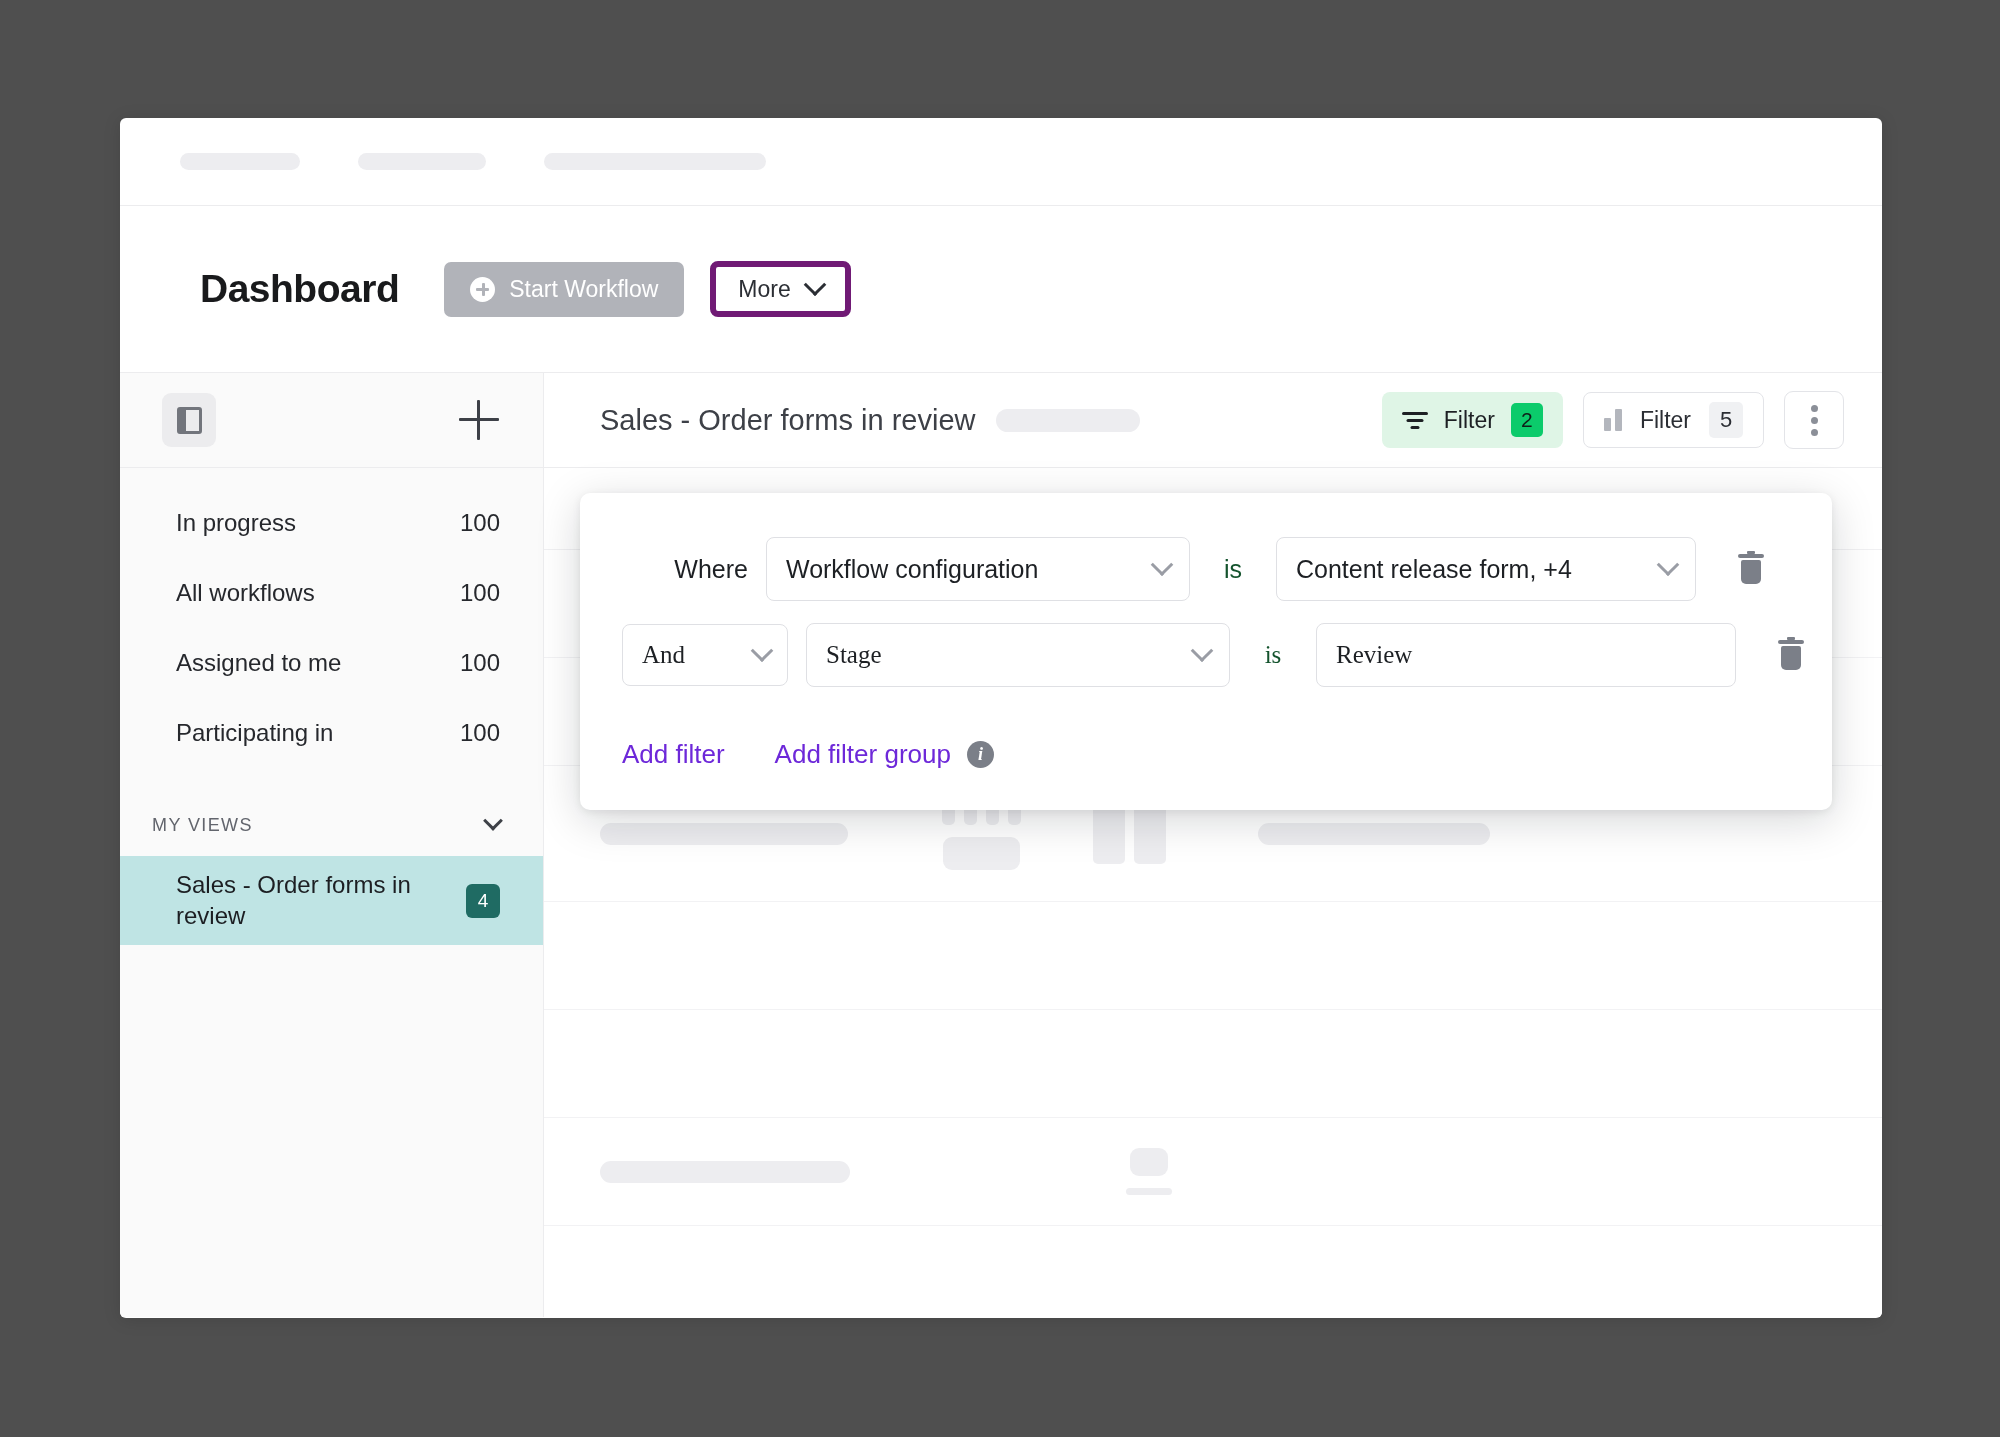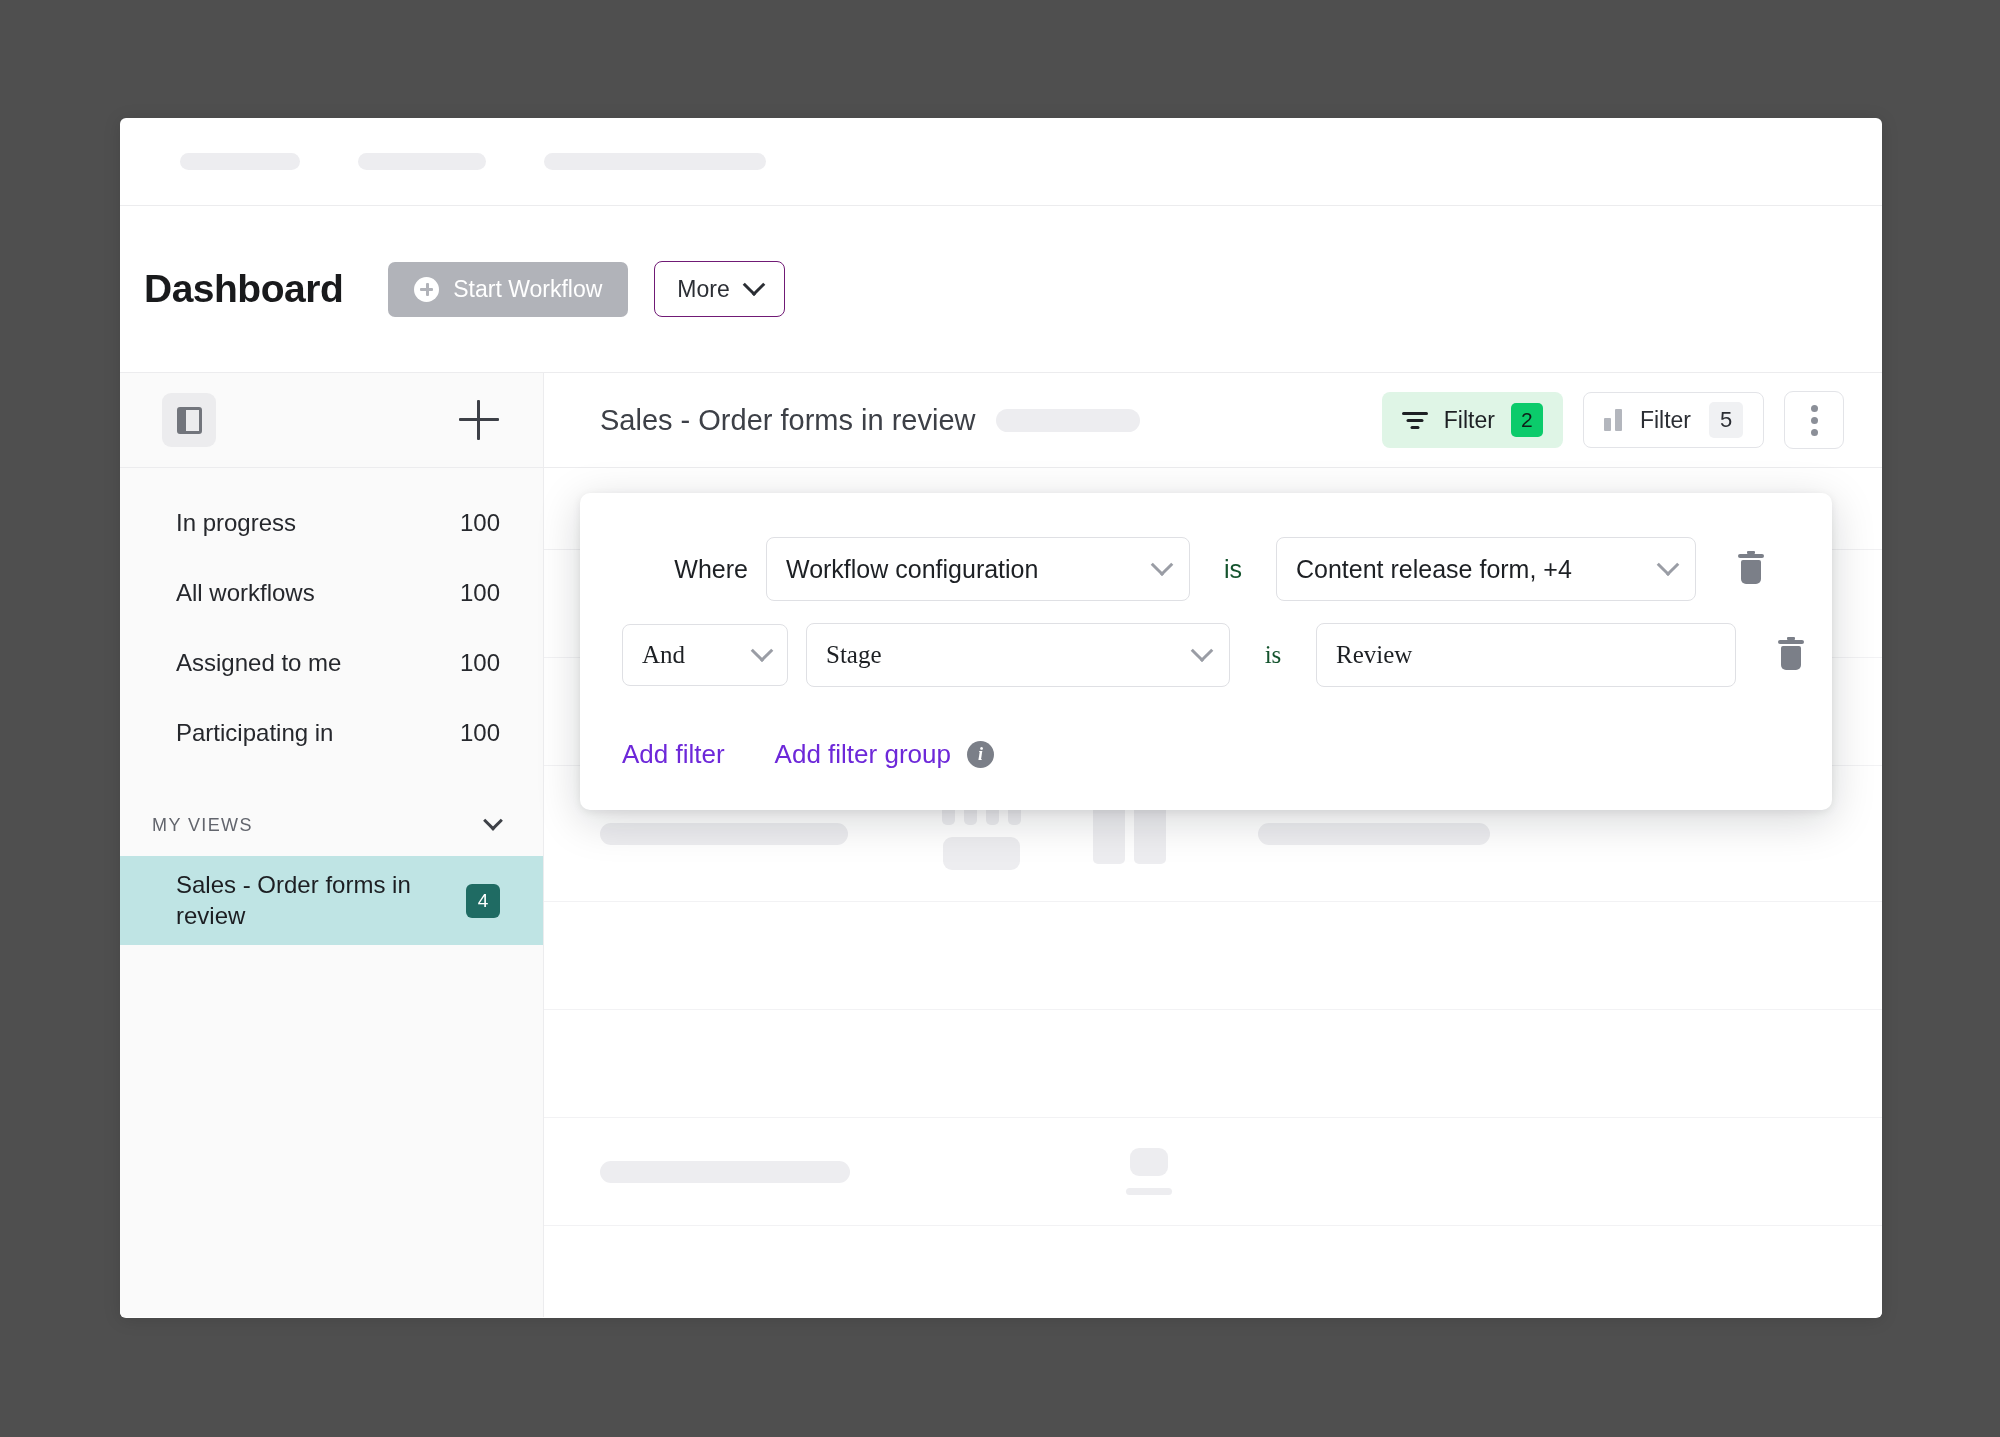"Dashboard" .page-header { padding-left: 24px -> 80px }
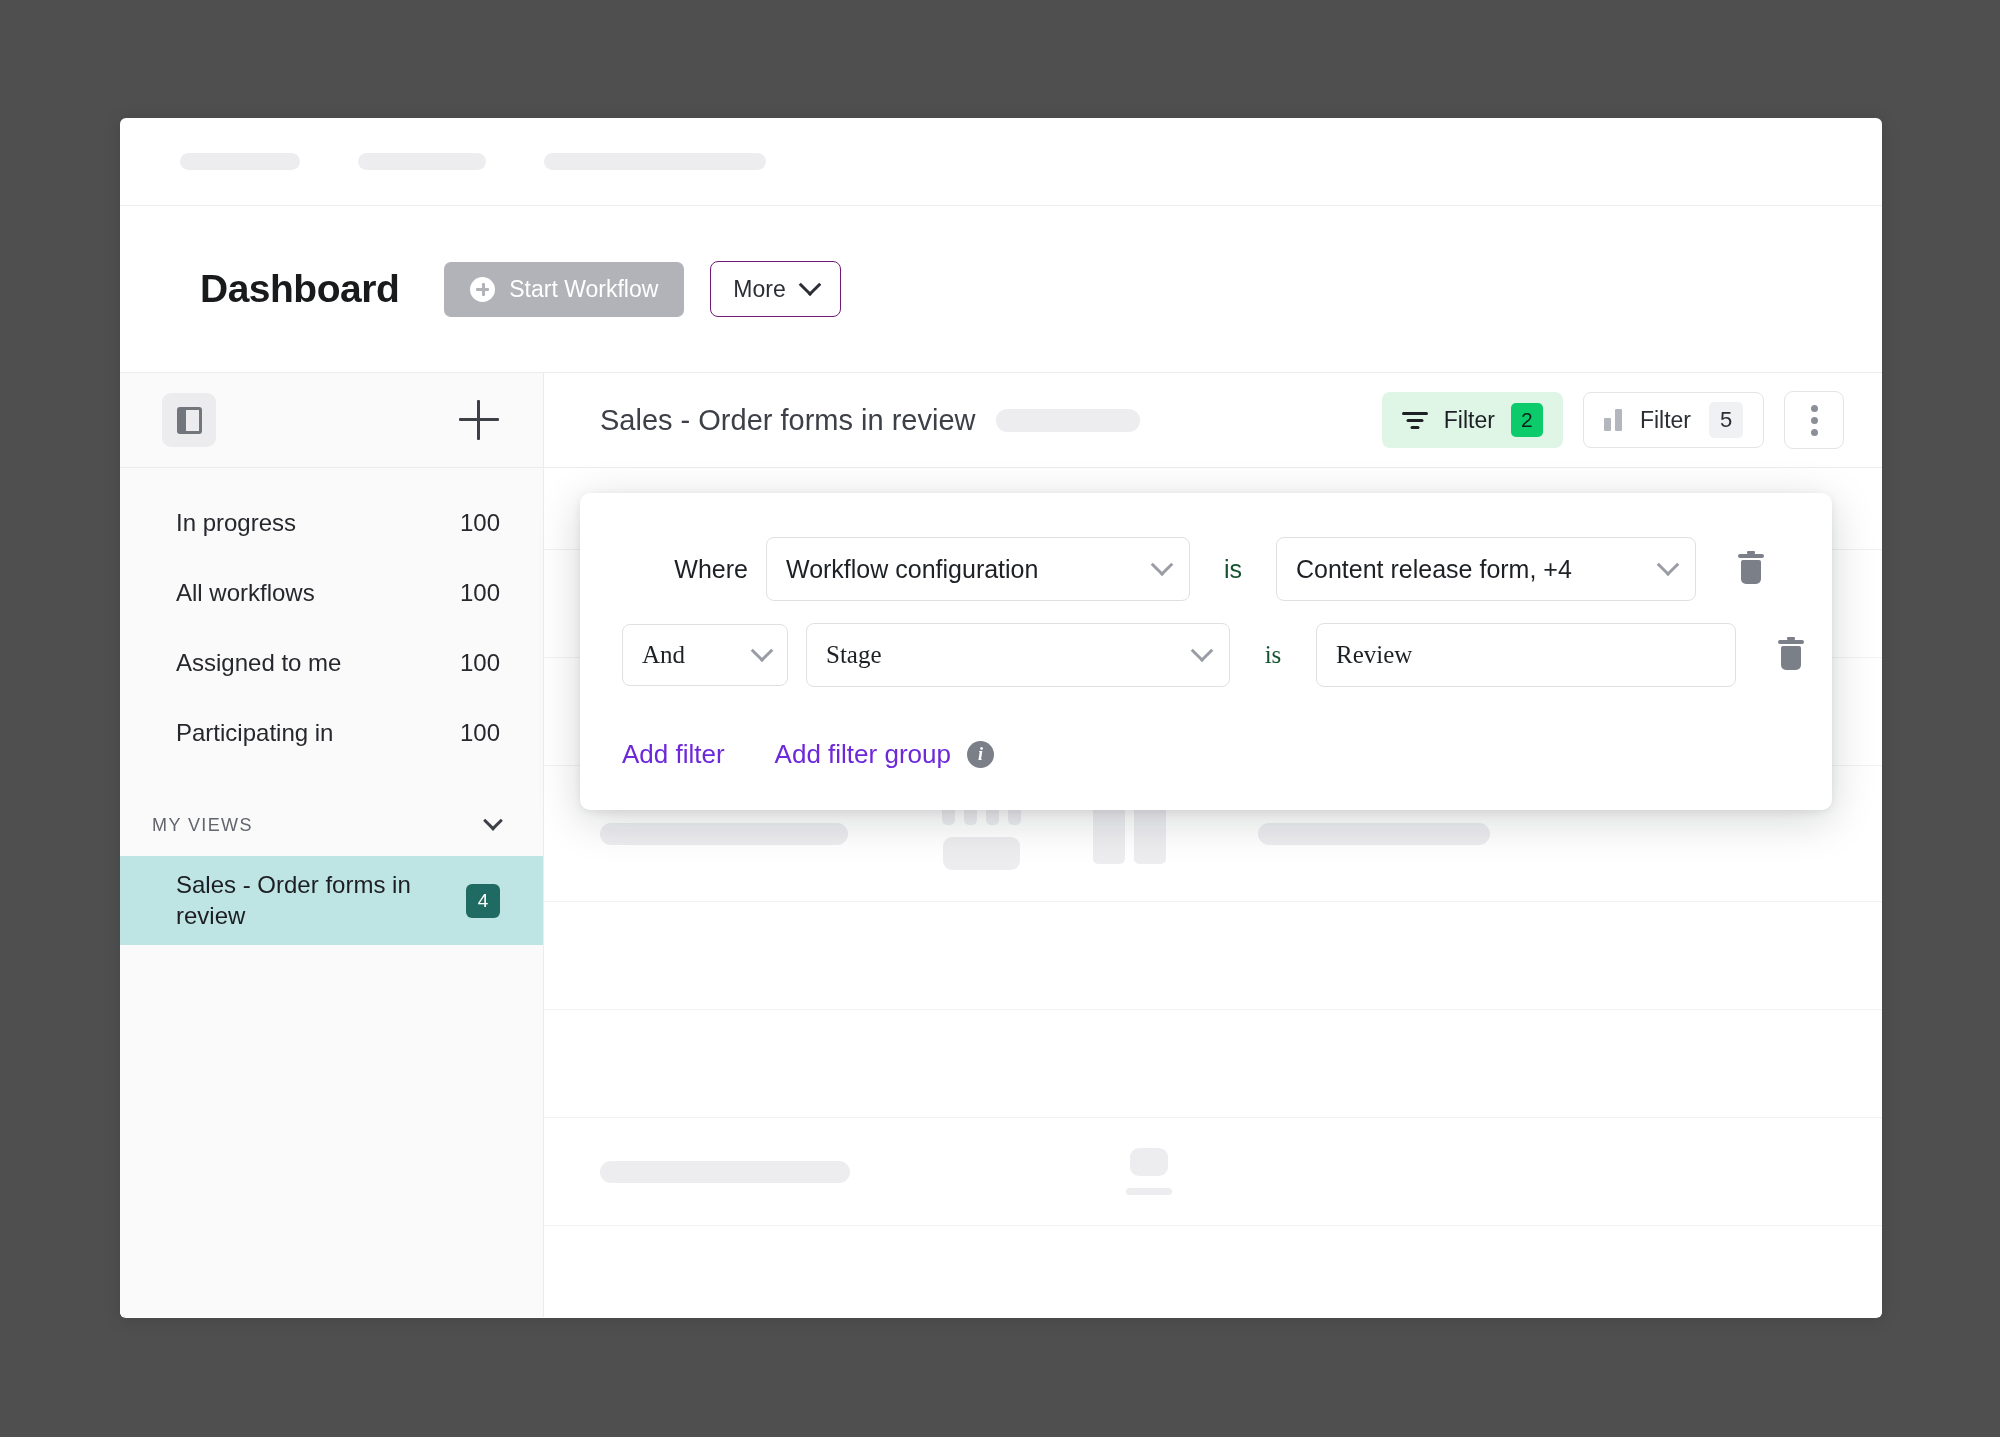"More" .btn-more { border: 1px solid #701a75 -> 6px solid #701a75 }
